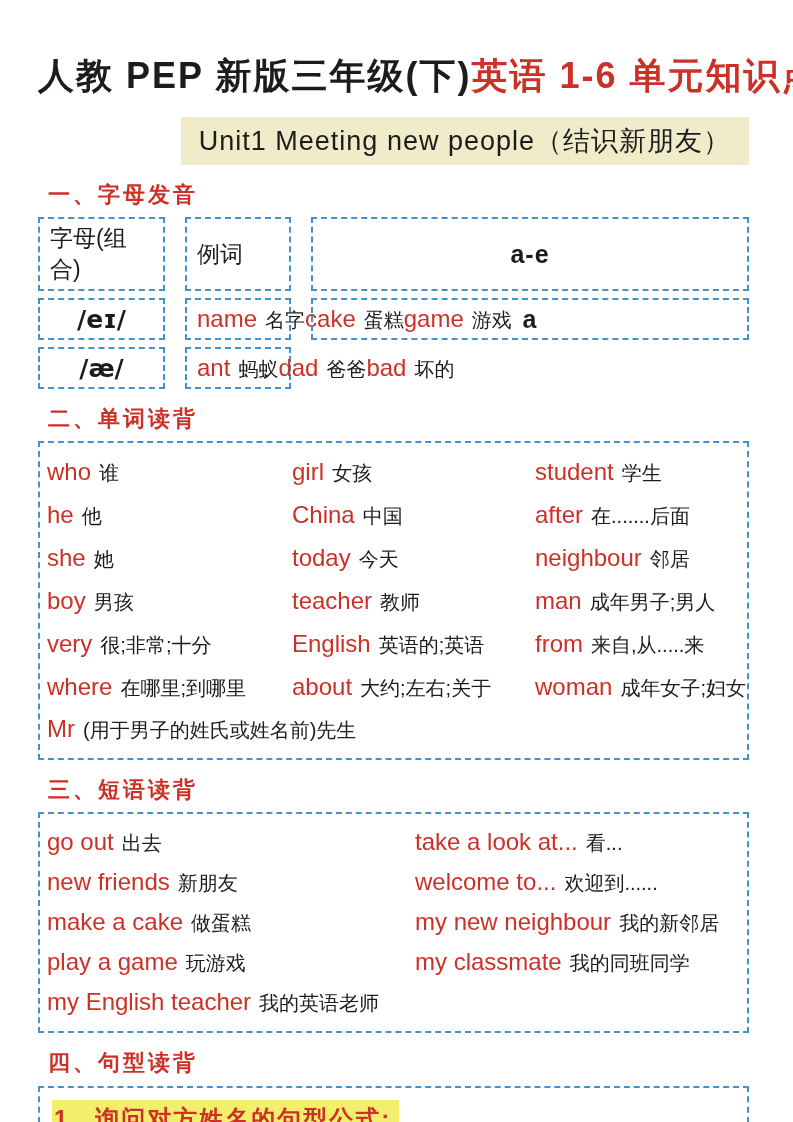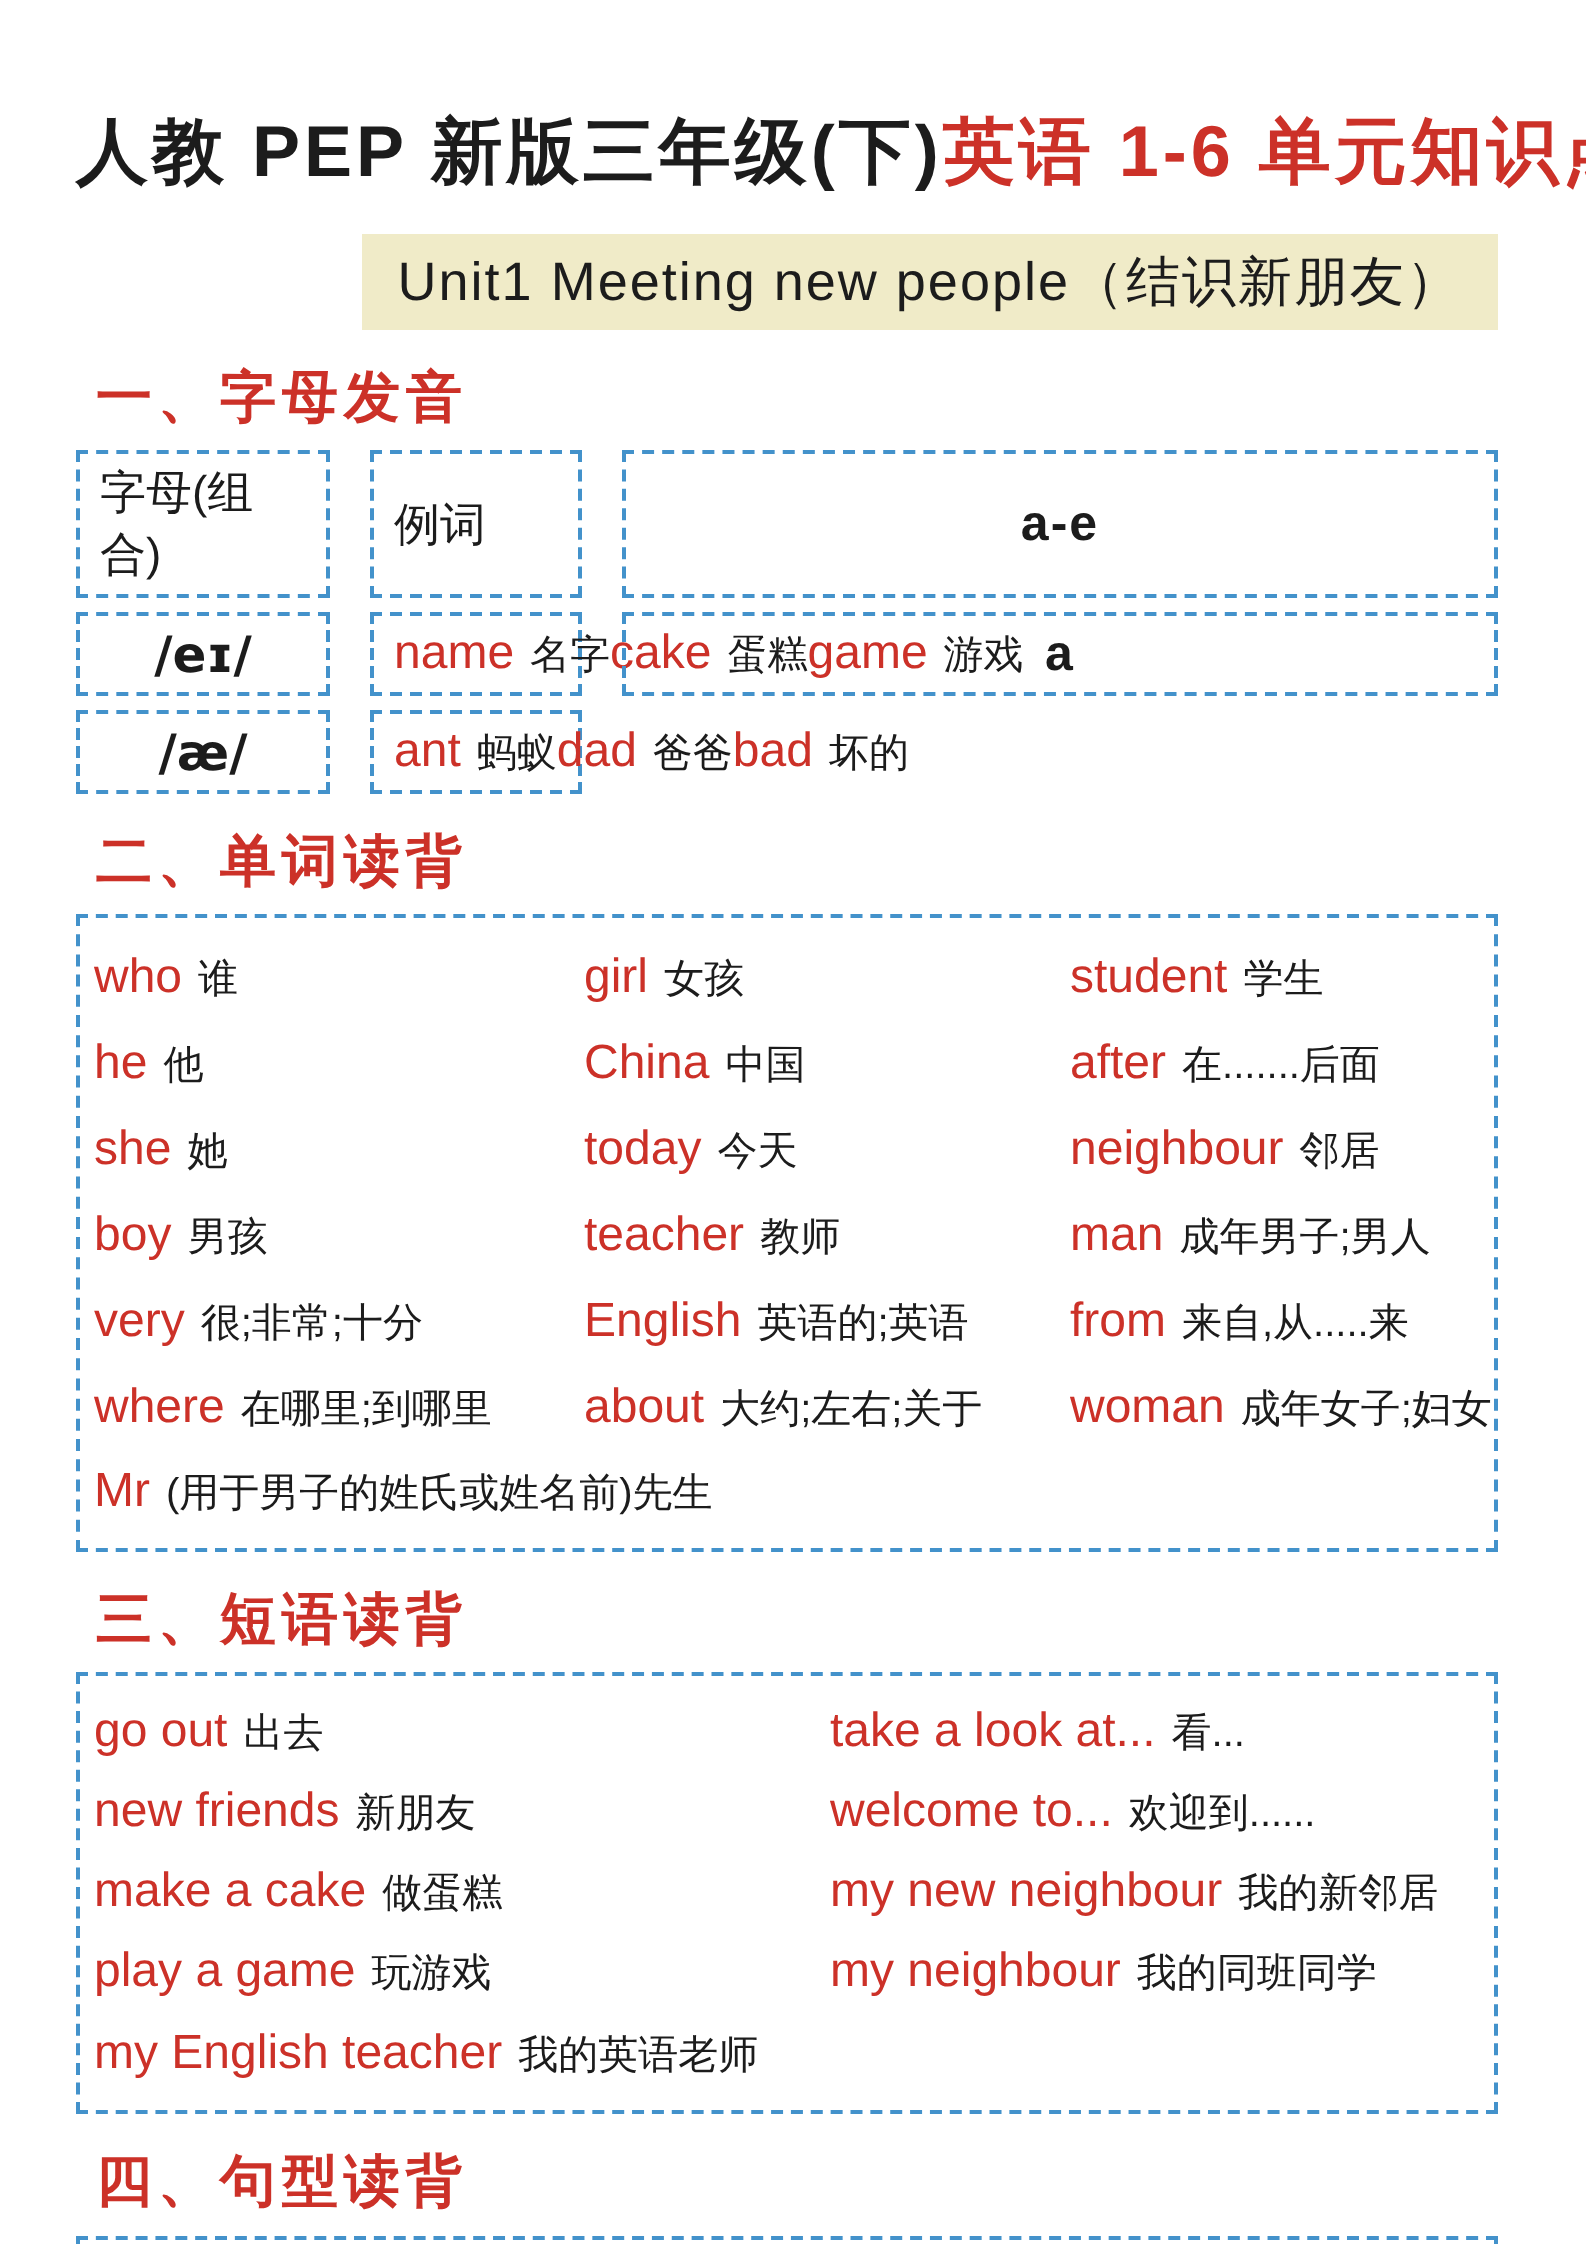"一、字母发音" .sec-head { font-size: 28px -> 22px }
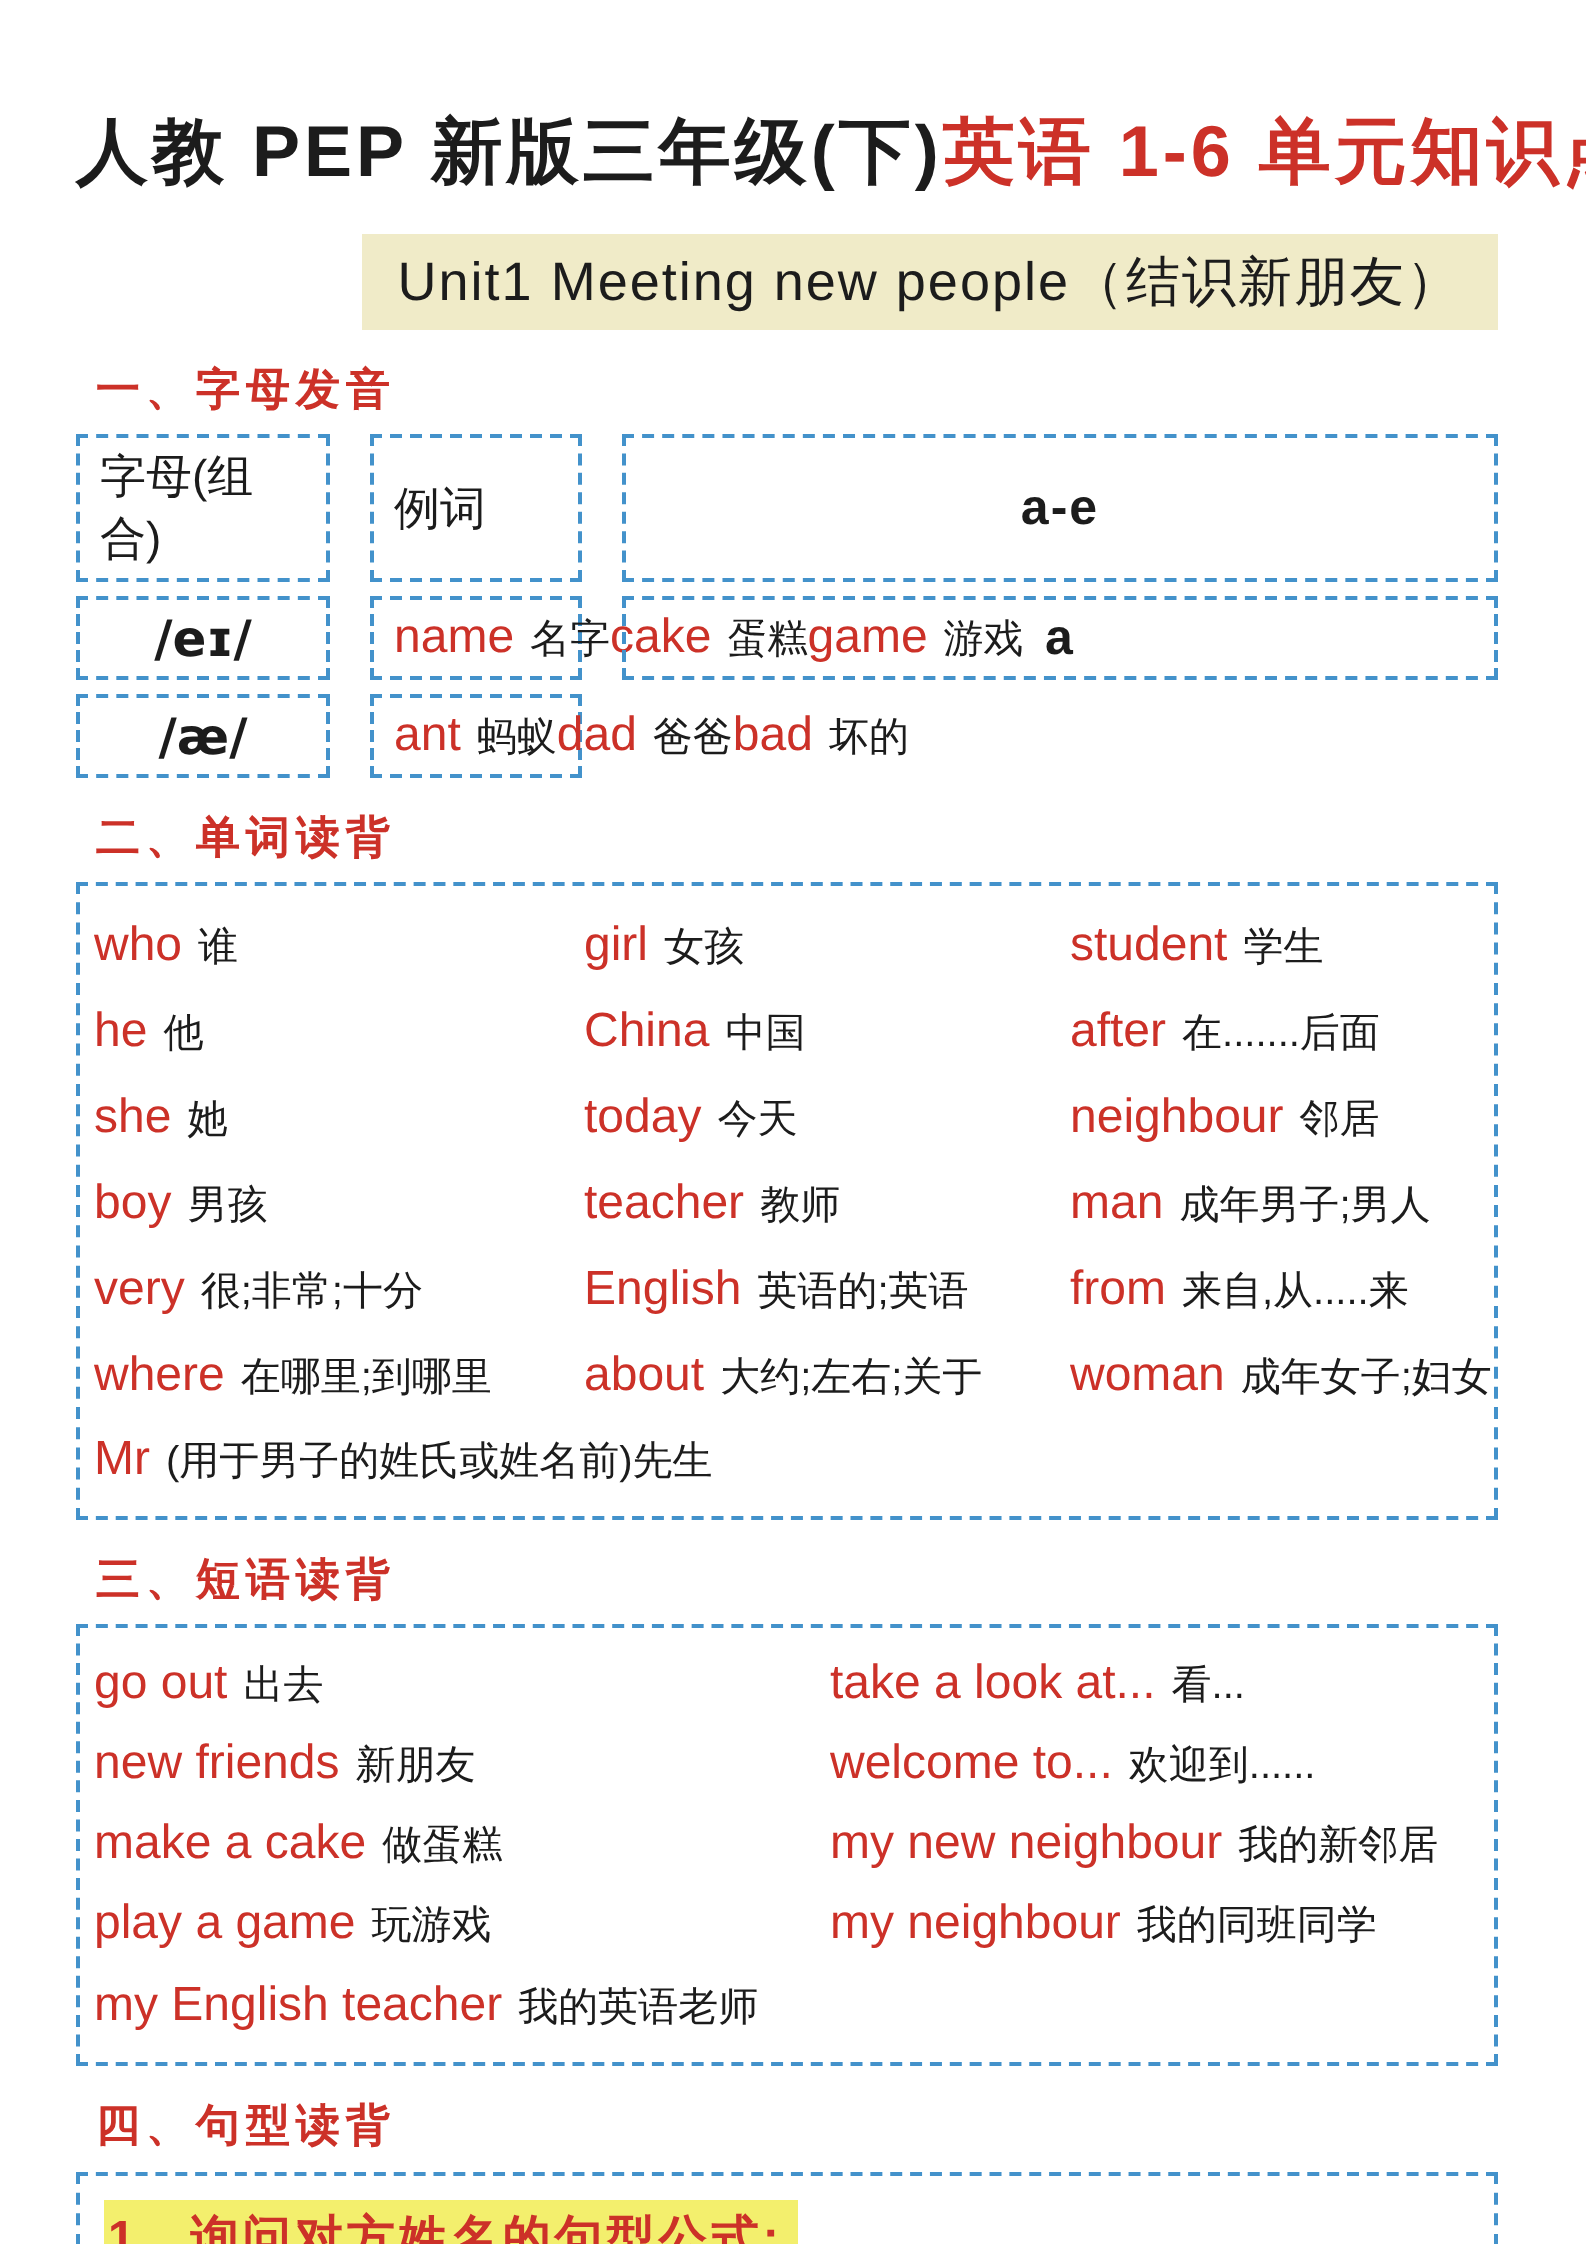"my neighbour" span.en { text: neighbour -> classmate }
